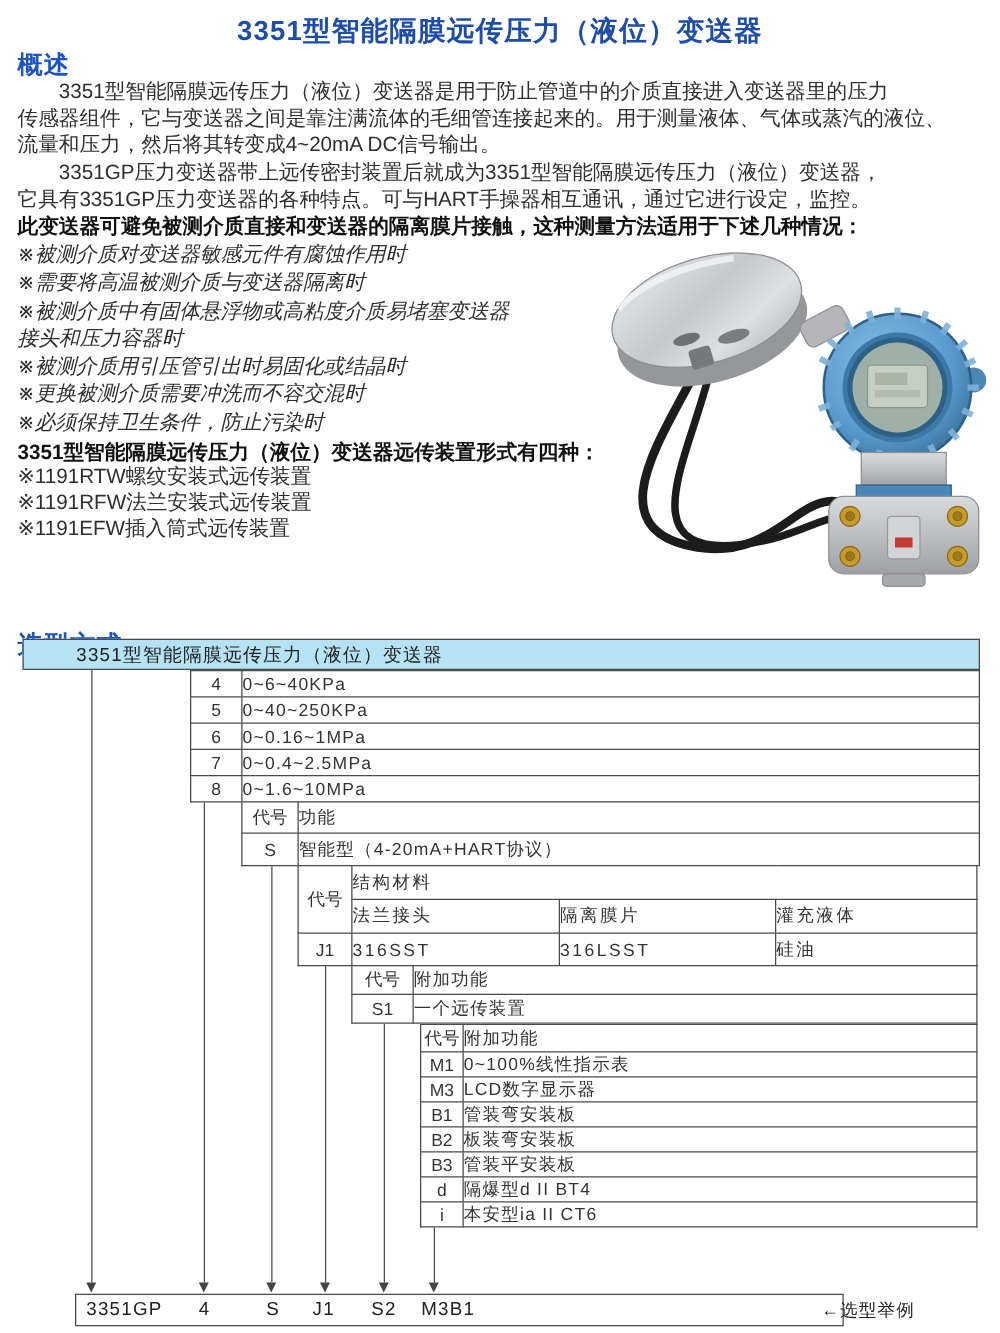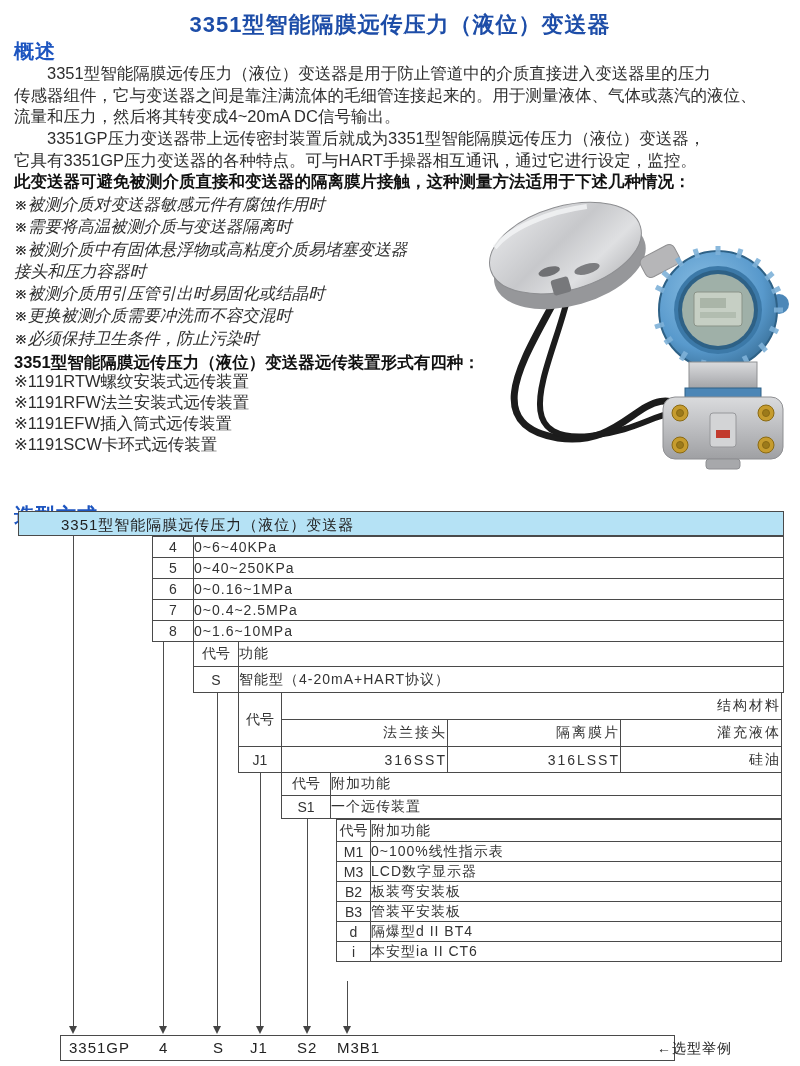"※1191SCW卡环式远传装置" div.bodyline { html: <div>※1191SCW卡环式远传装置</div> -> none }
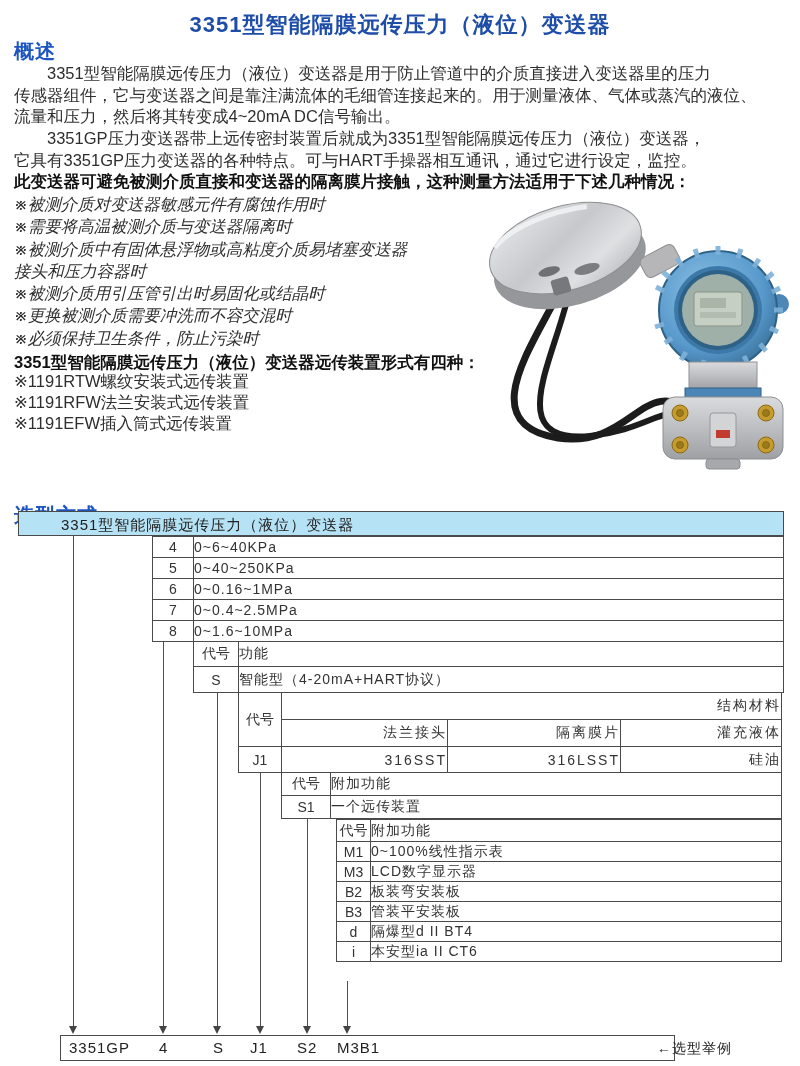"结构材料" td.ct { text-align: right -> left }
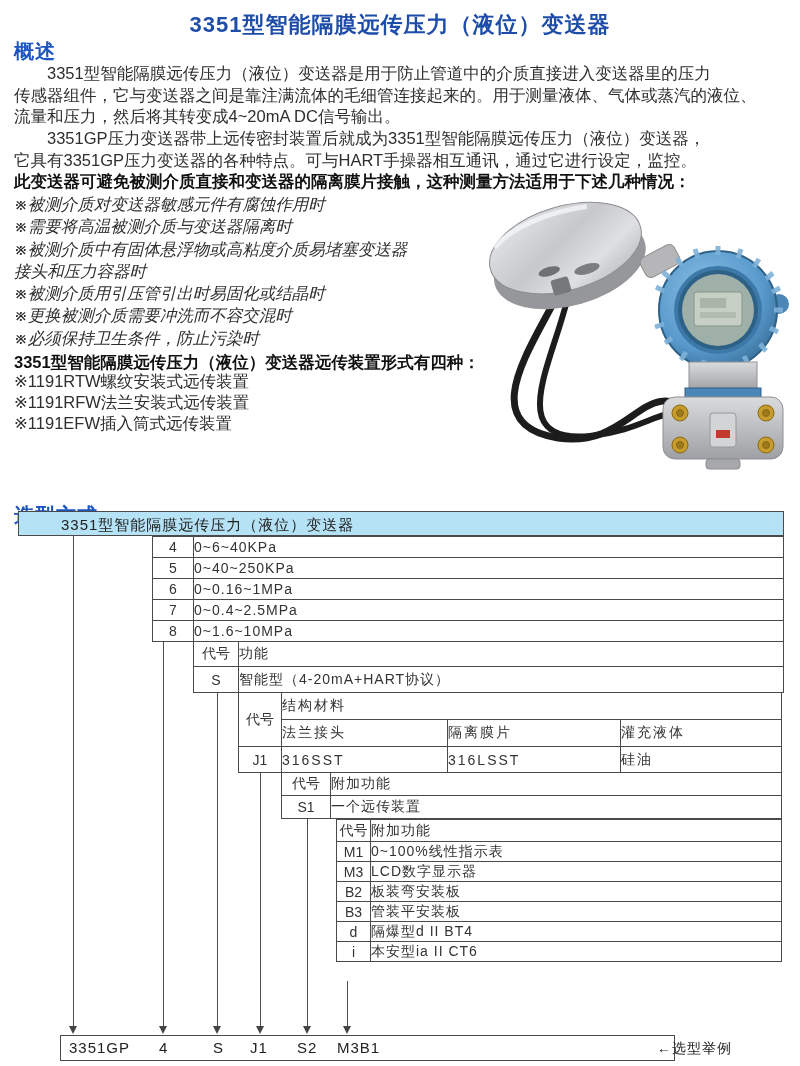"B1" tr { html: none -> <tr> <td>B1</td> <td>管装弯安装板</td> </tr> }
